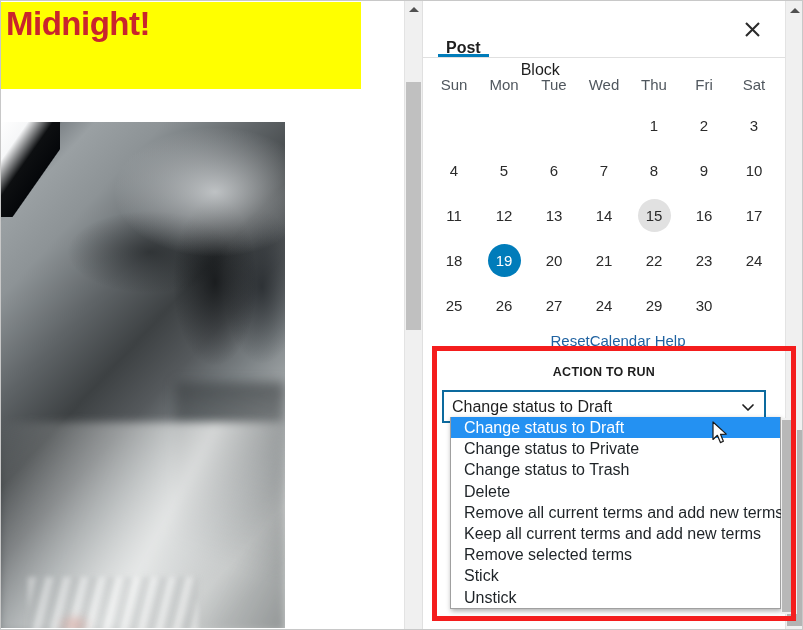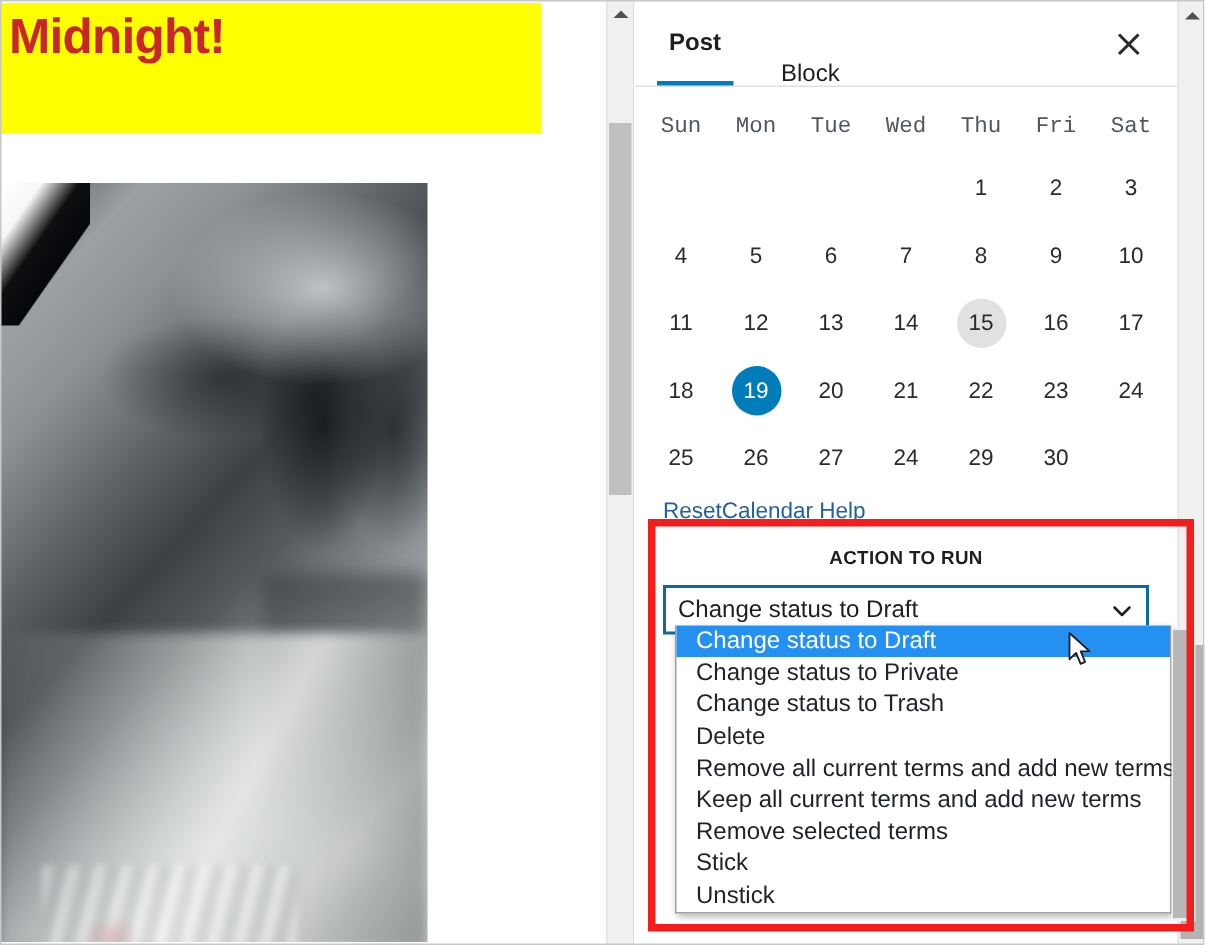"Post" .tab { align-items: center -> flex-end }
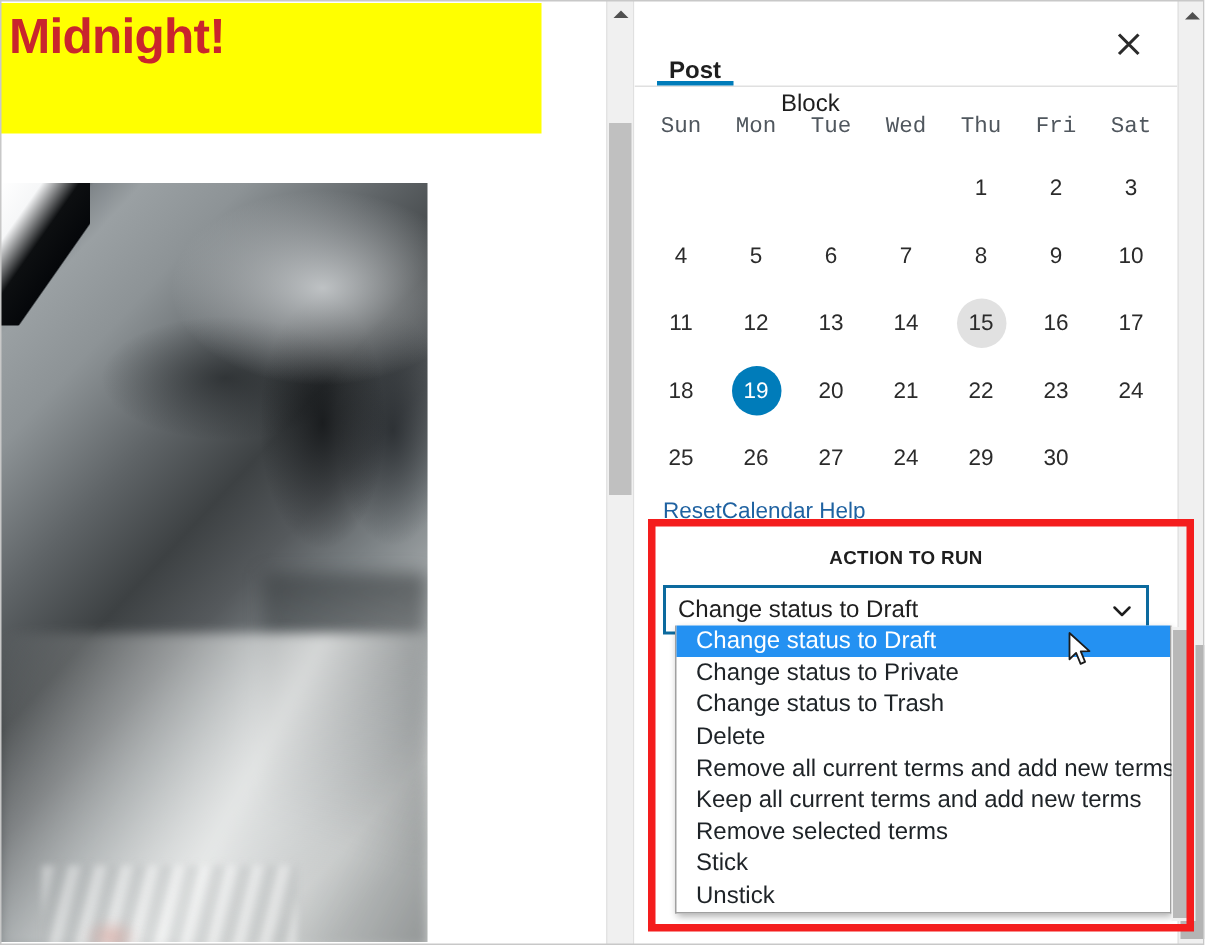"Sun" #cal-head { font-family: Liberation Mono, monospace -> none }
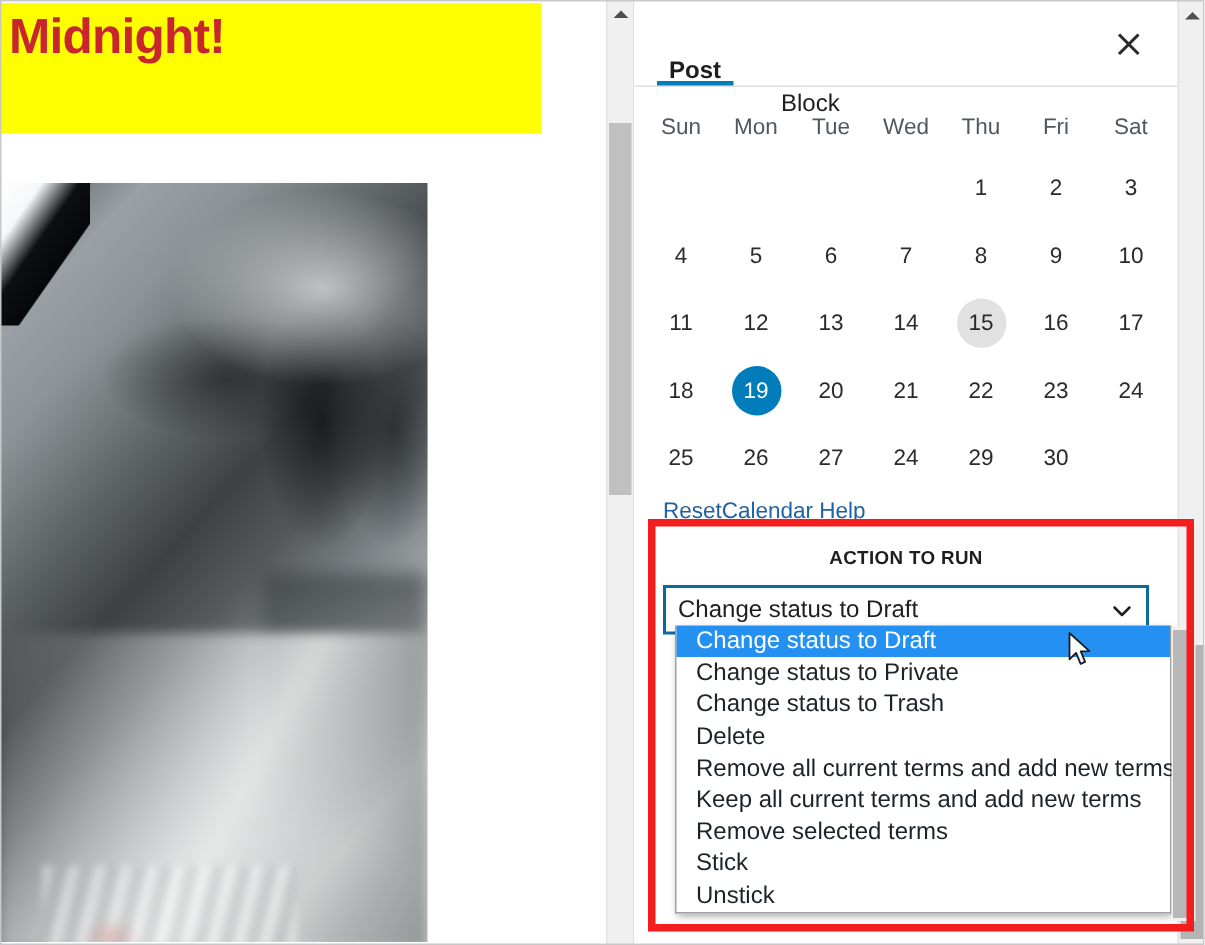"Reset" #links-row { justify-content: flex-start -> center; margin-left: none -> 28px }
